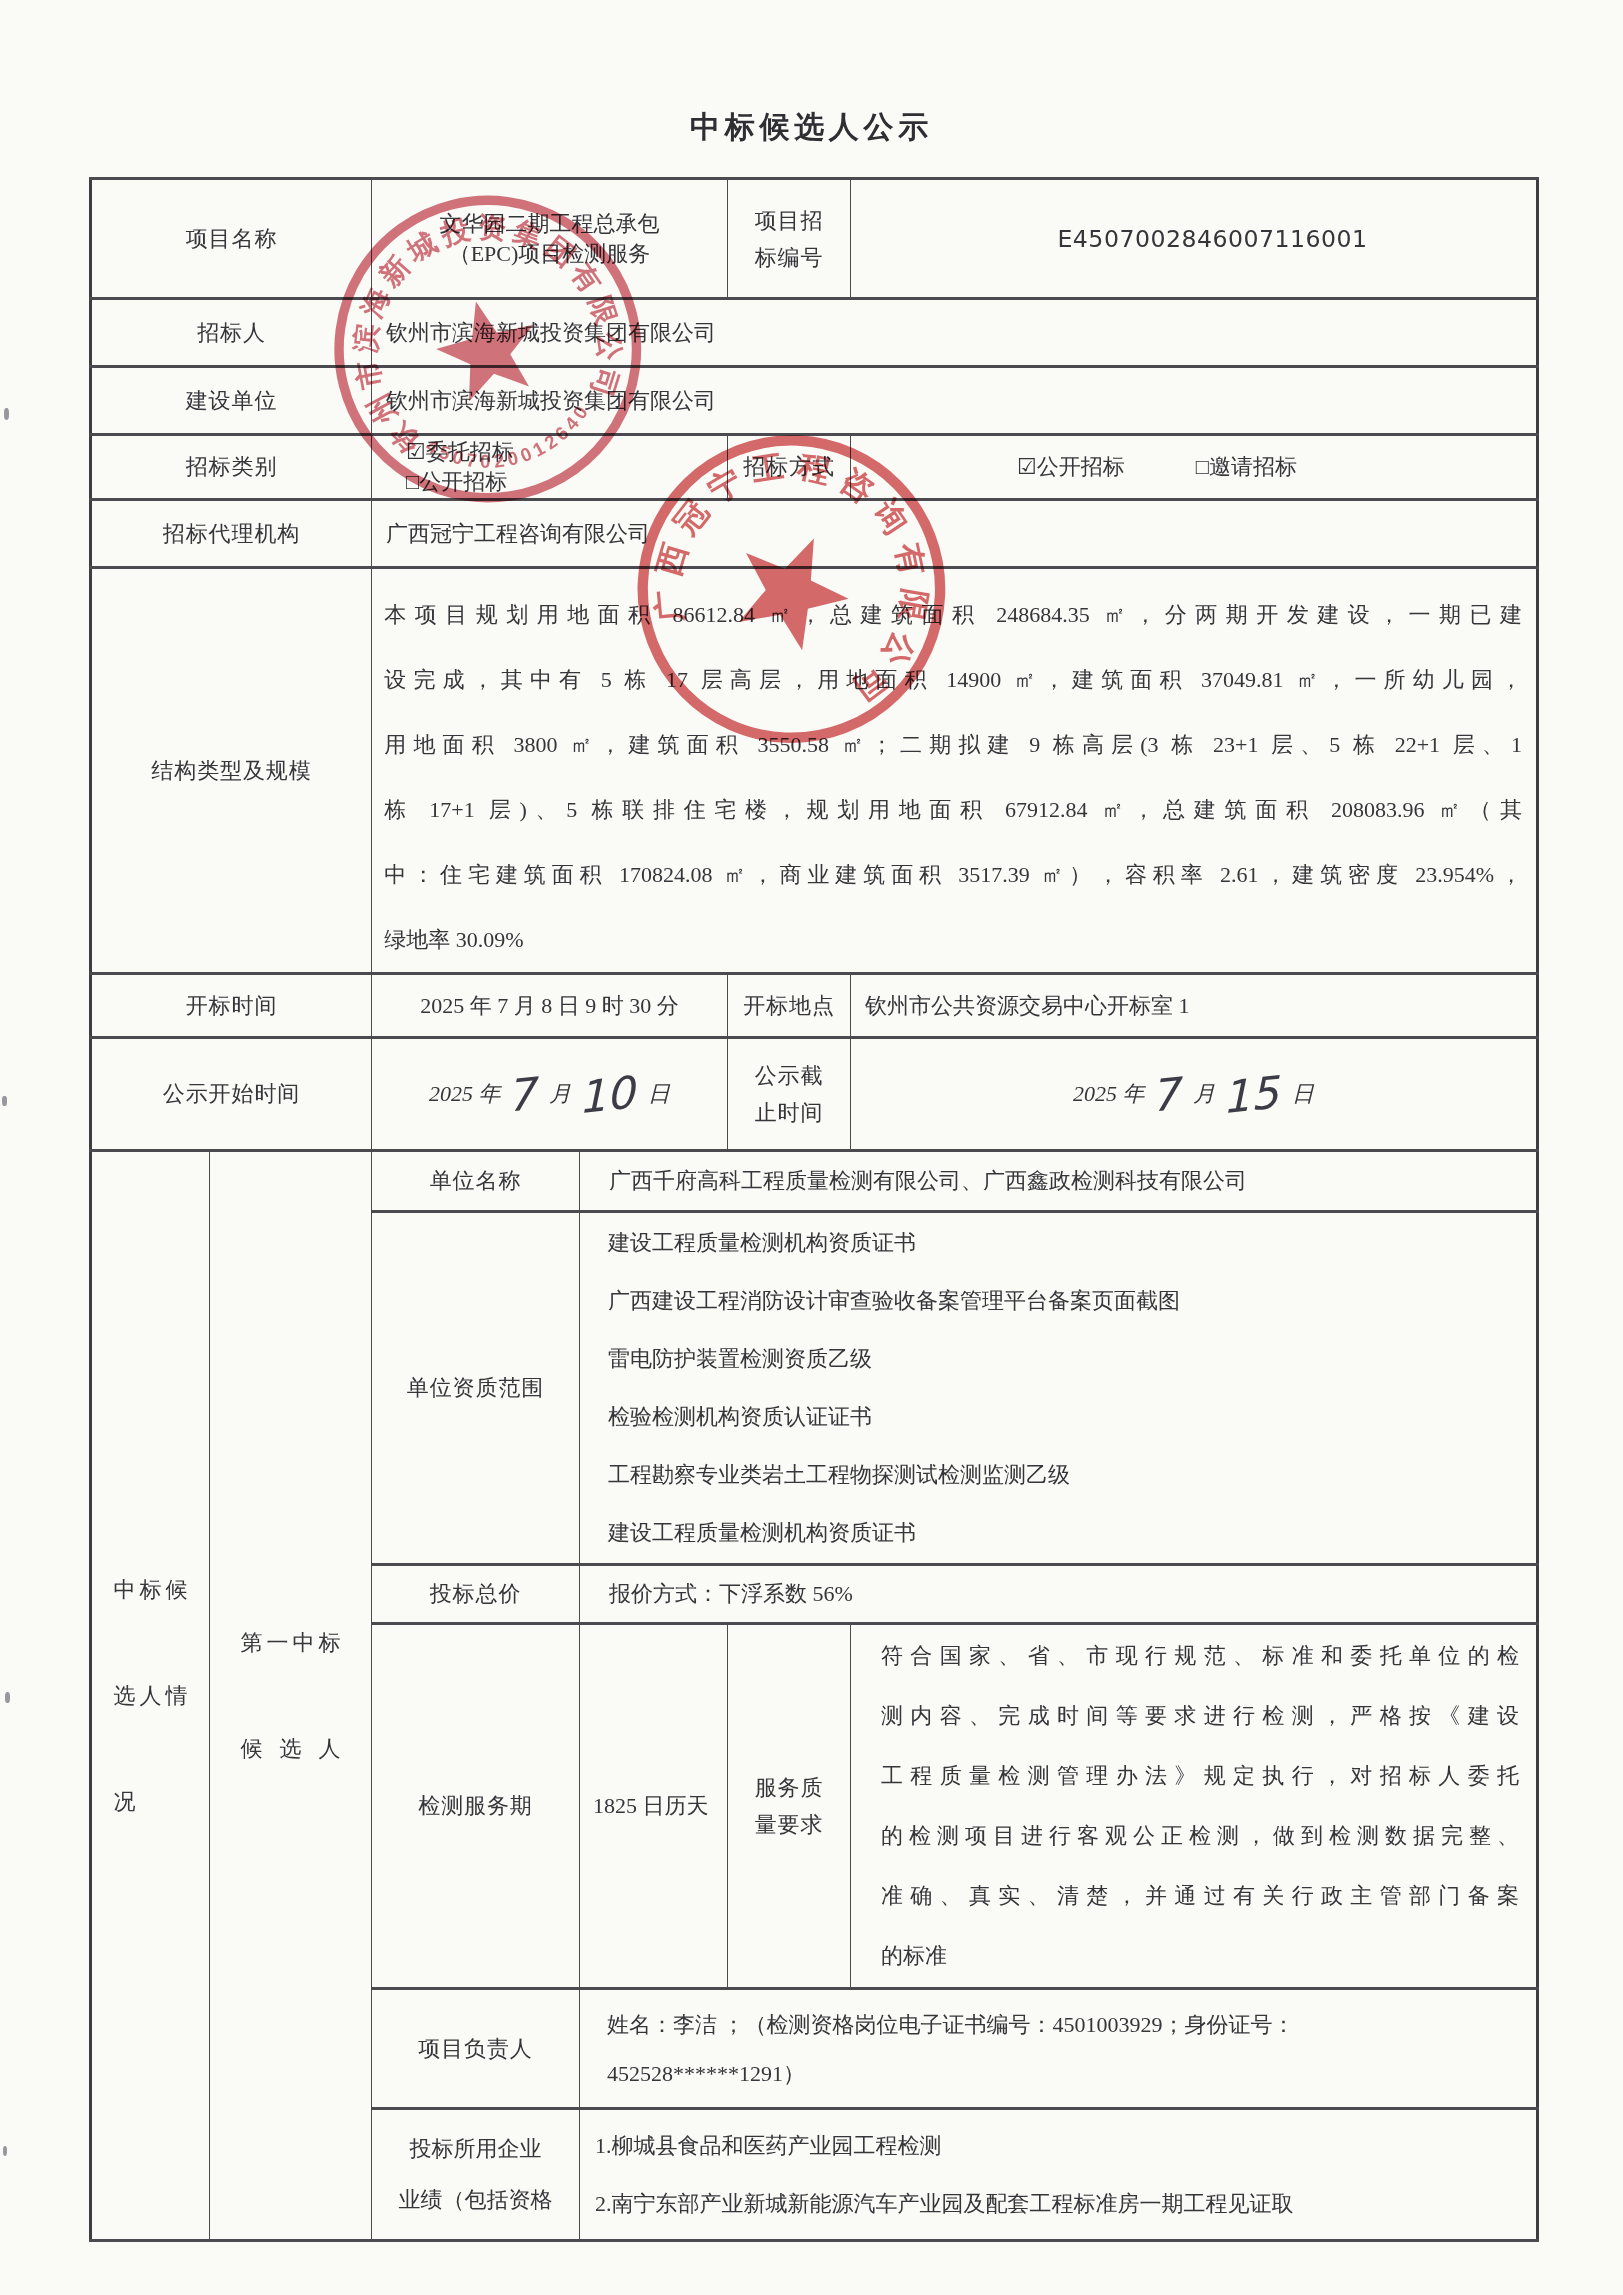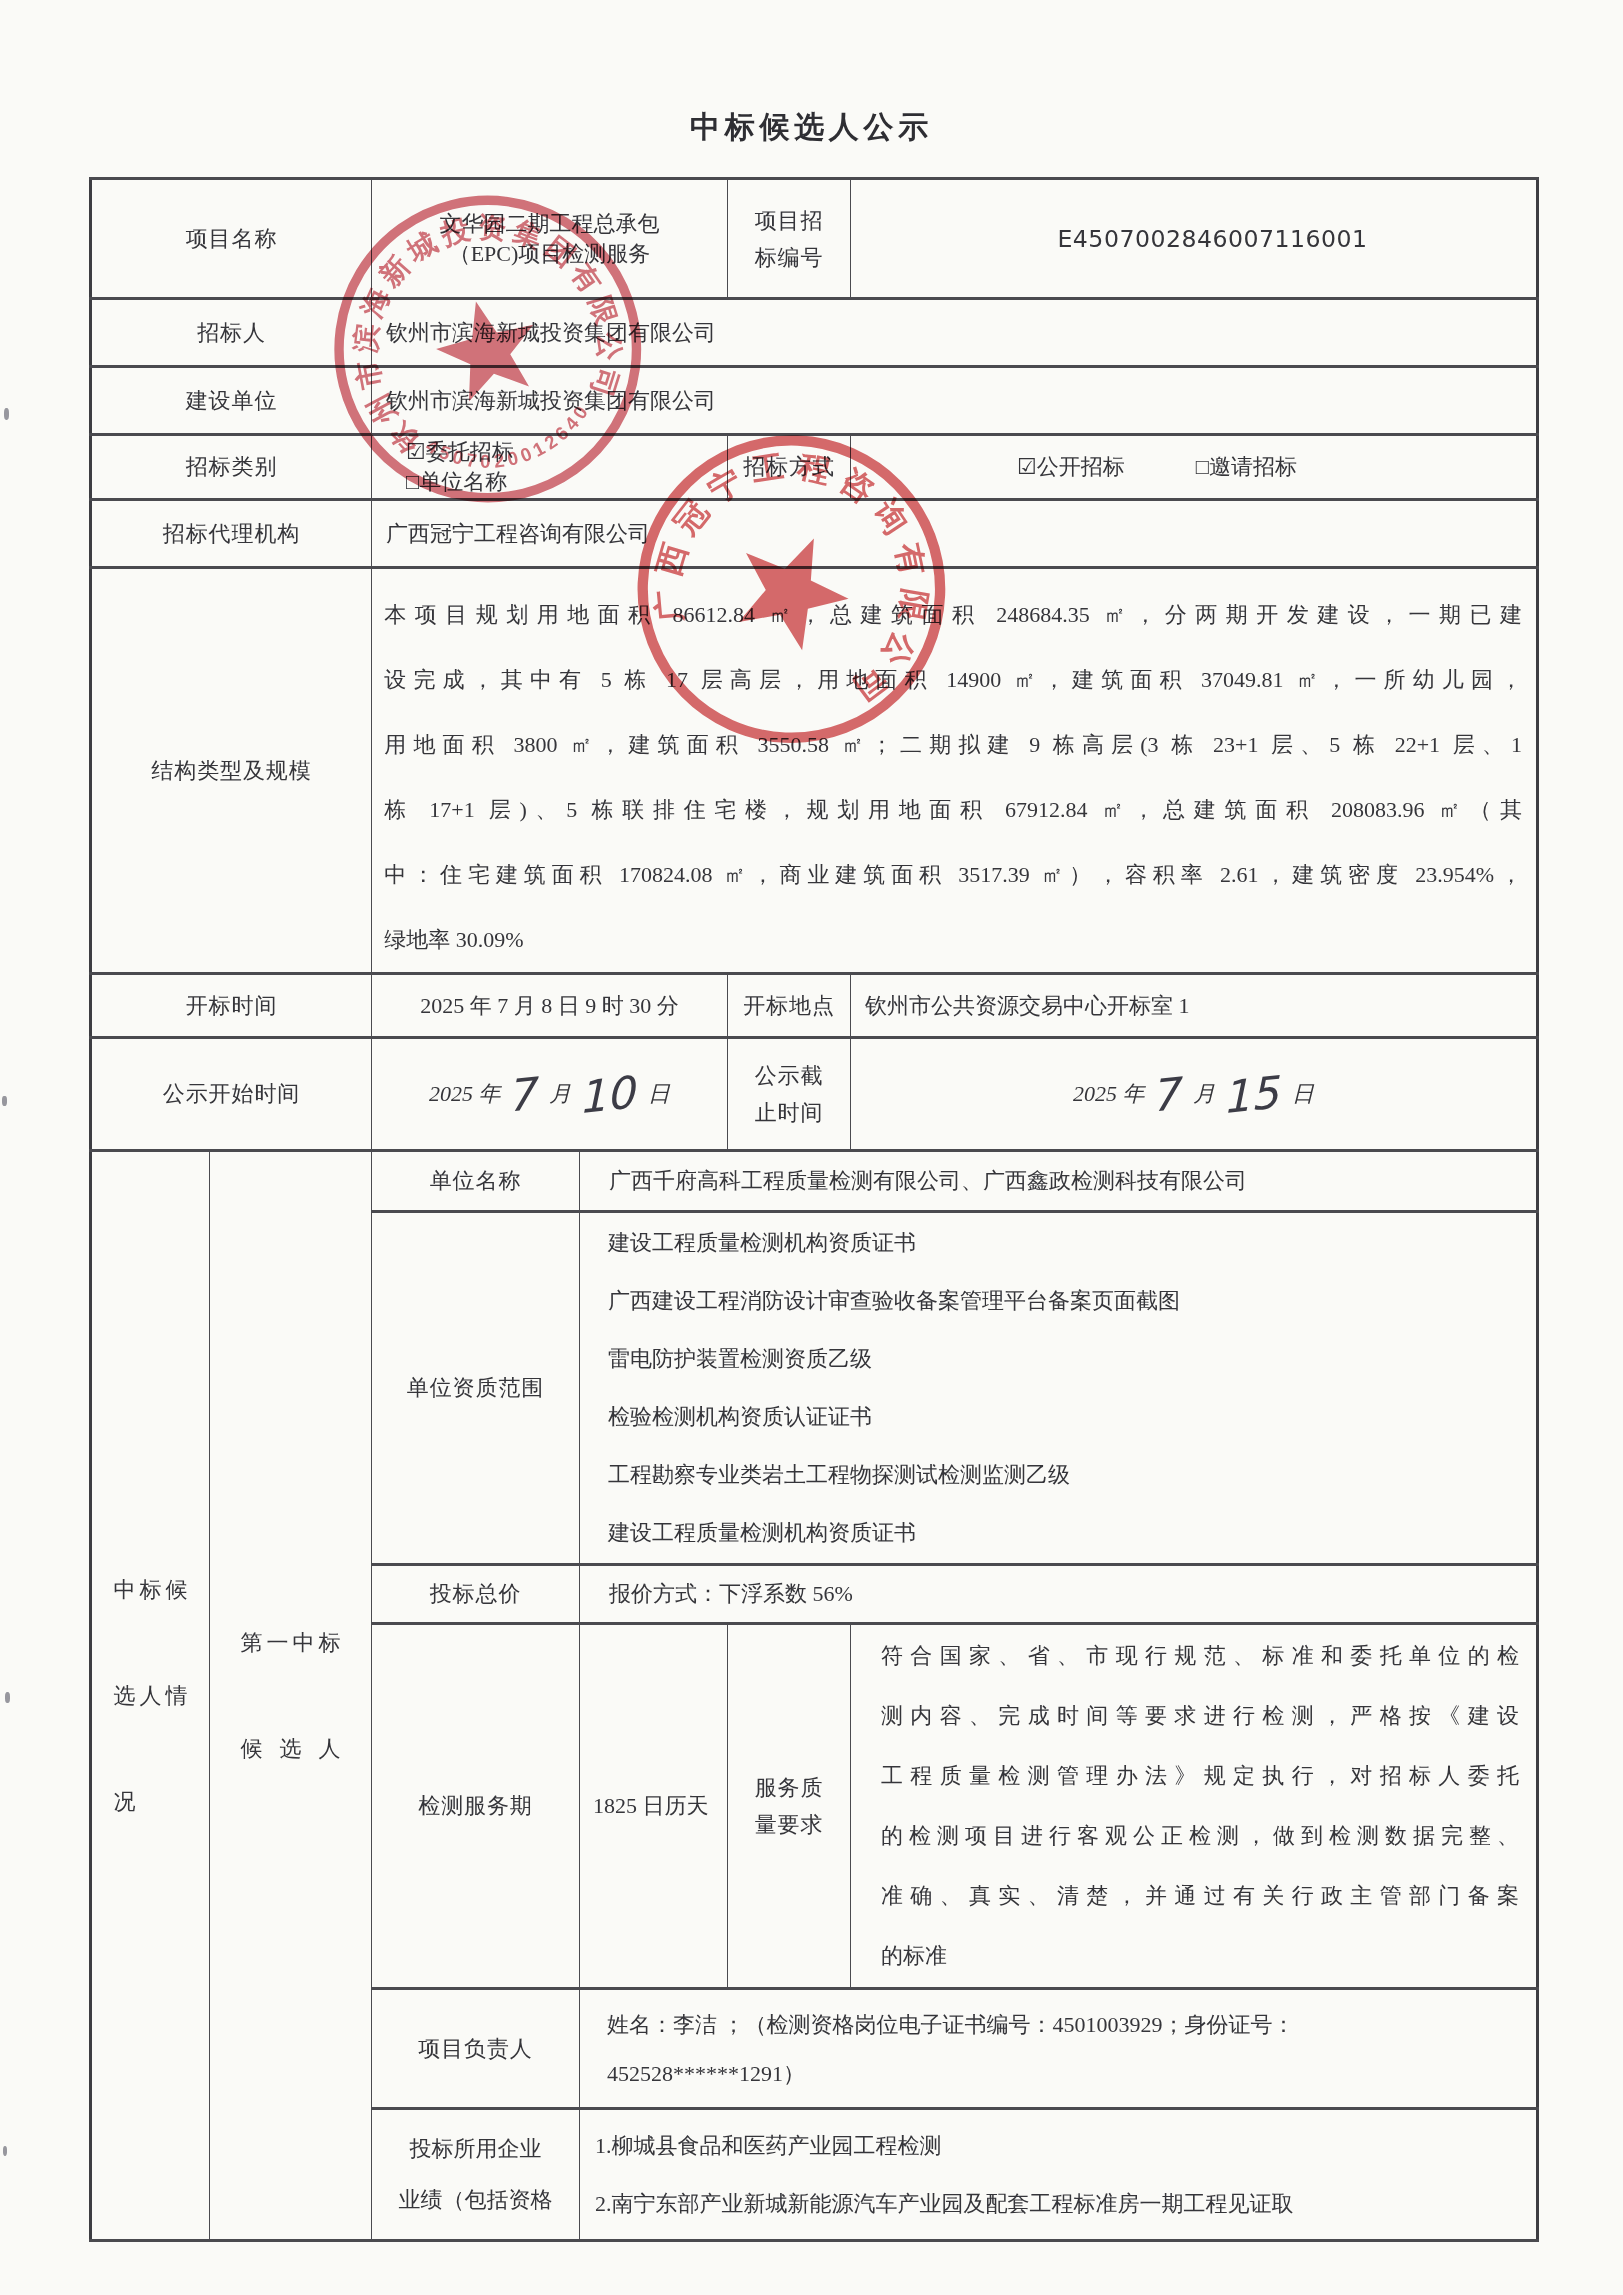"□单位名称" span { text: 单位名称 -> 公开招标 }
